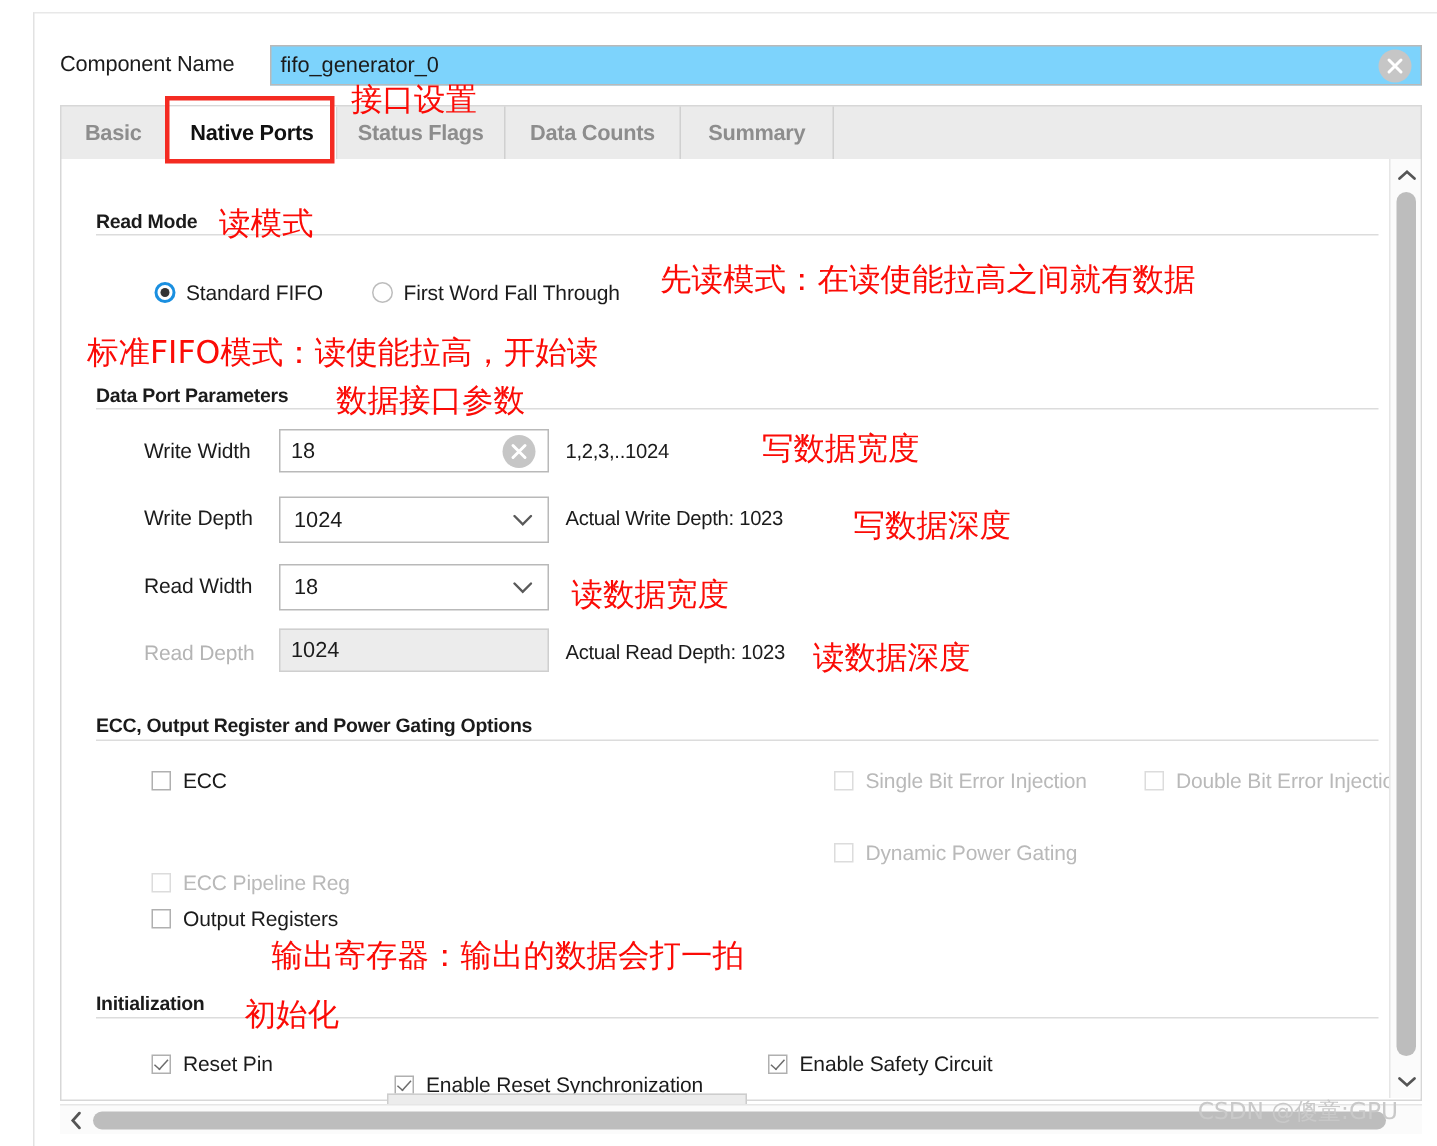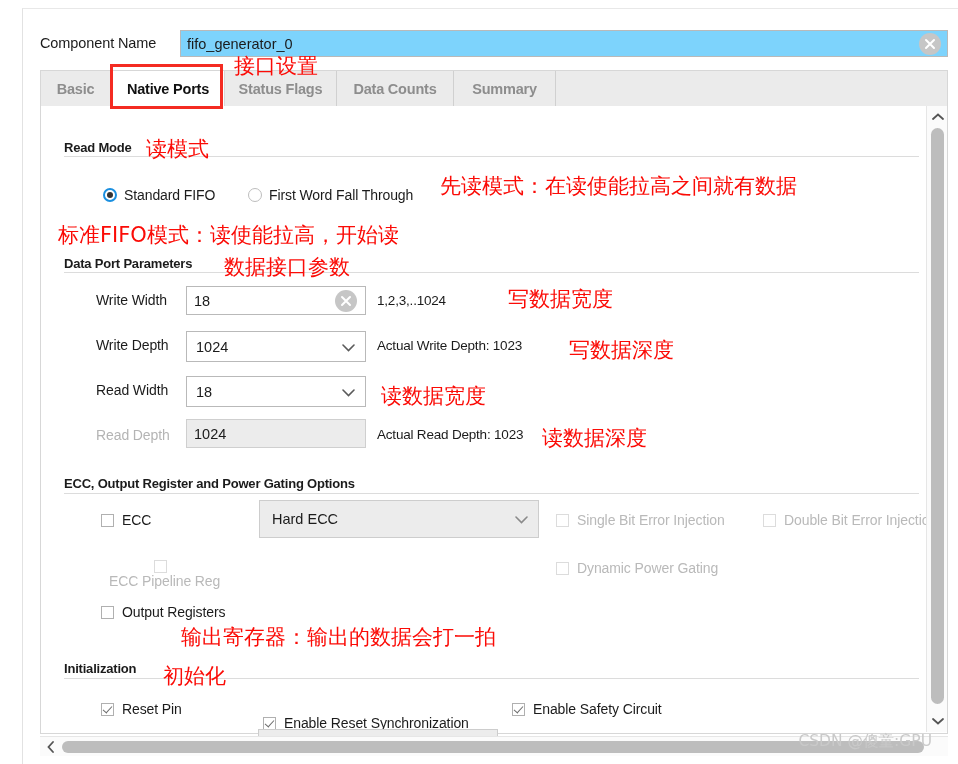"Hard ECC" div.combo { html: <div> <div>Hard ECC</div> <span> <svg> <path></path> </svg> </span> </div> -> none }
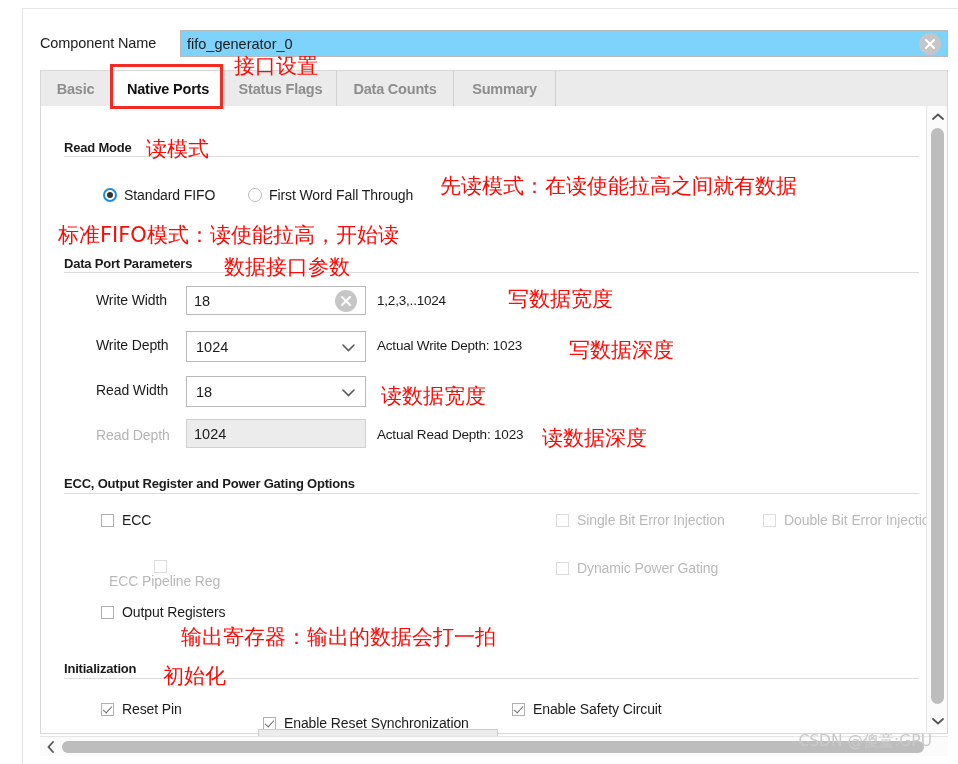"ECC Pipeline Reg" div.cb-wrap { flex-direction: column -> none; top: 454px -> 474px }
